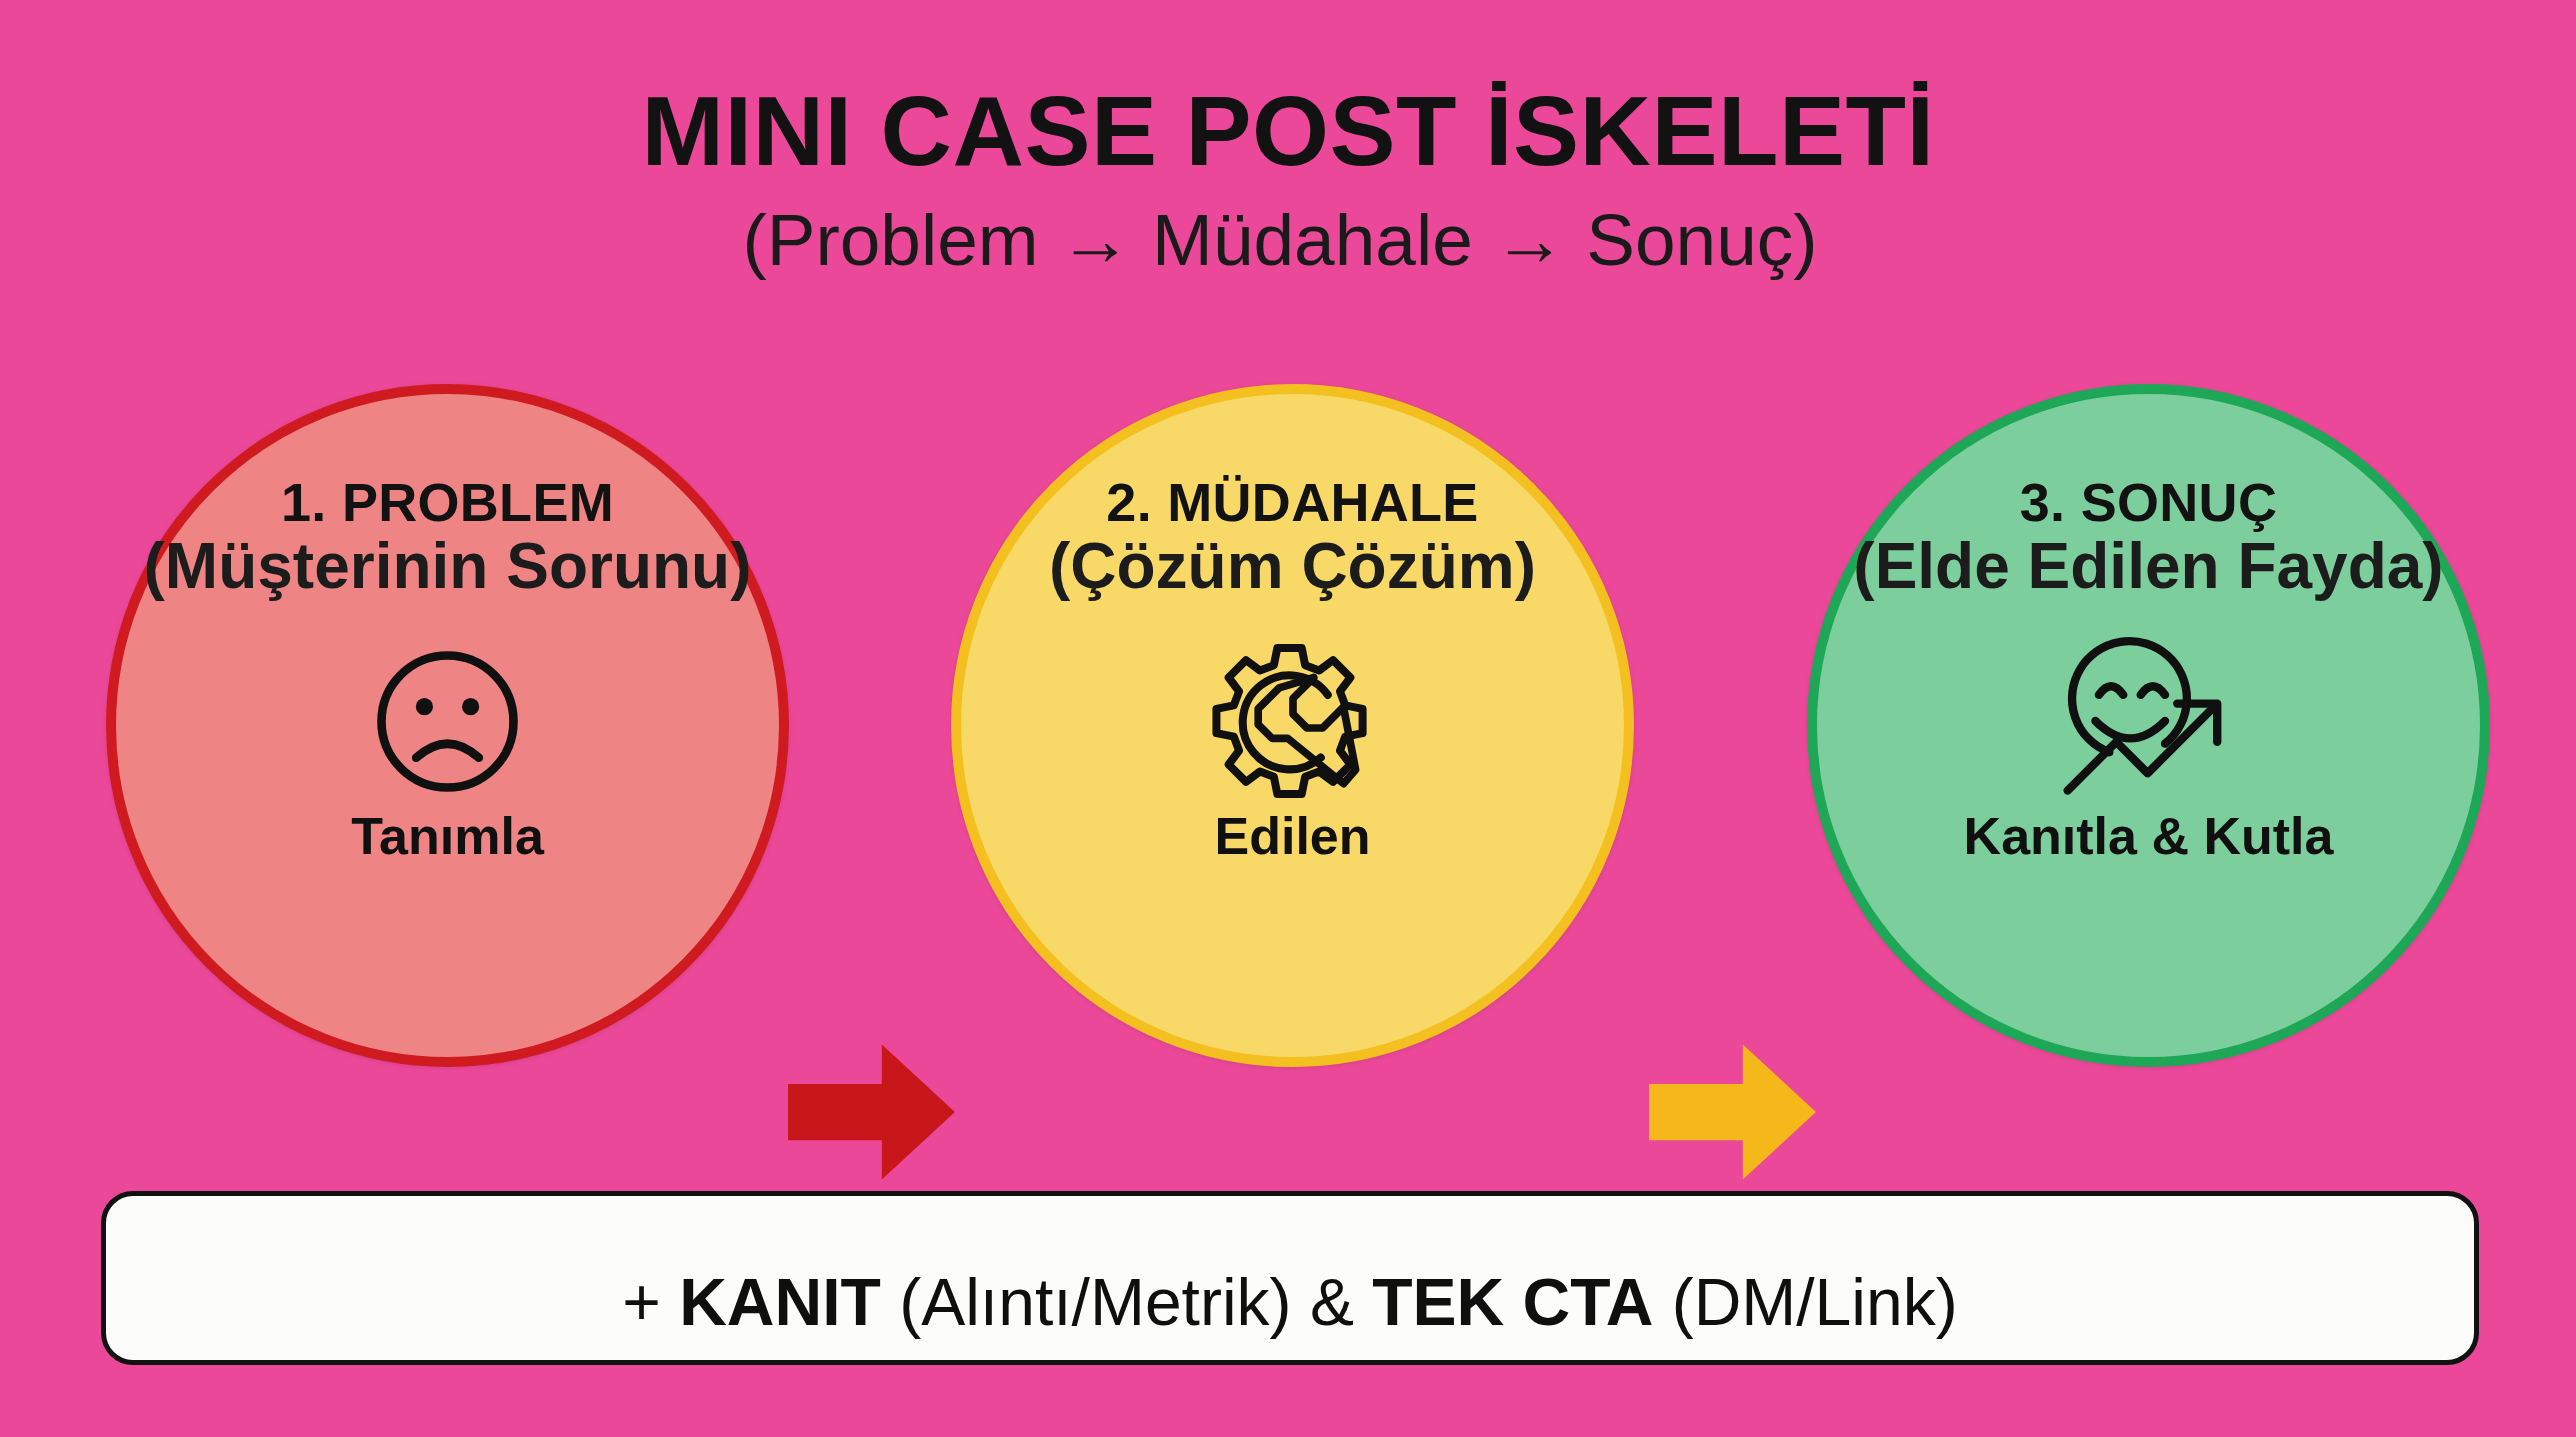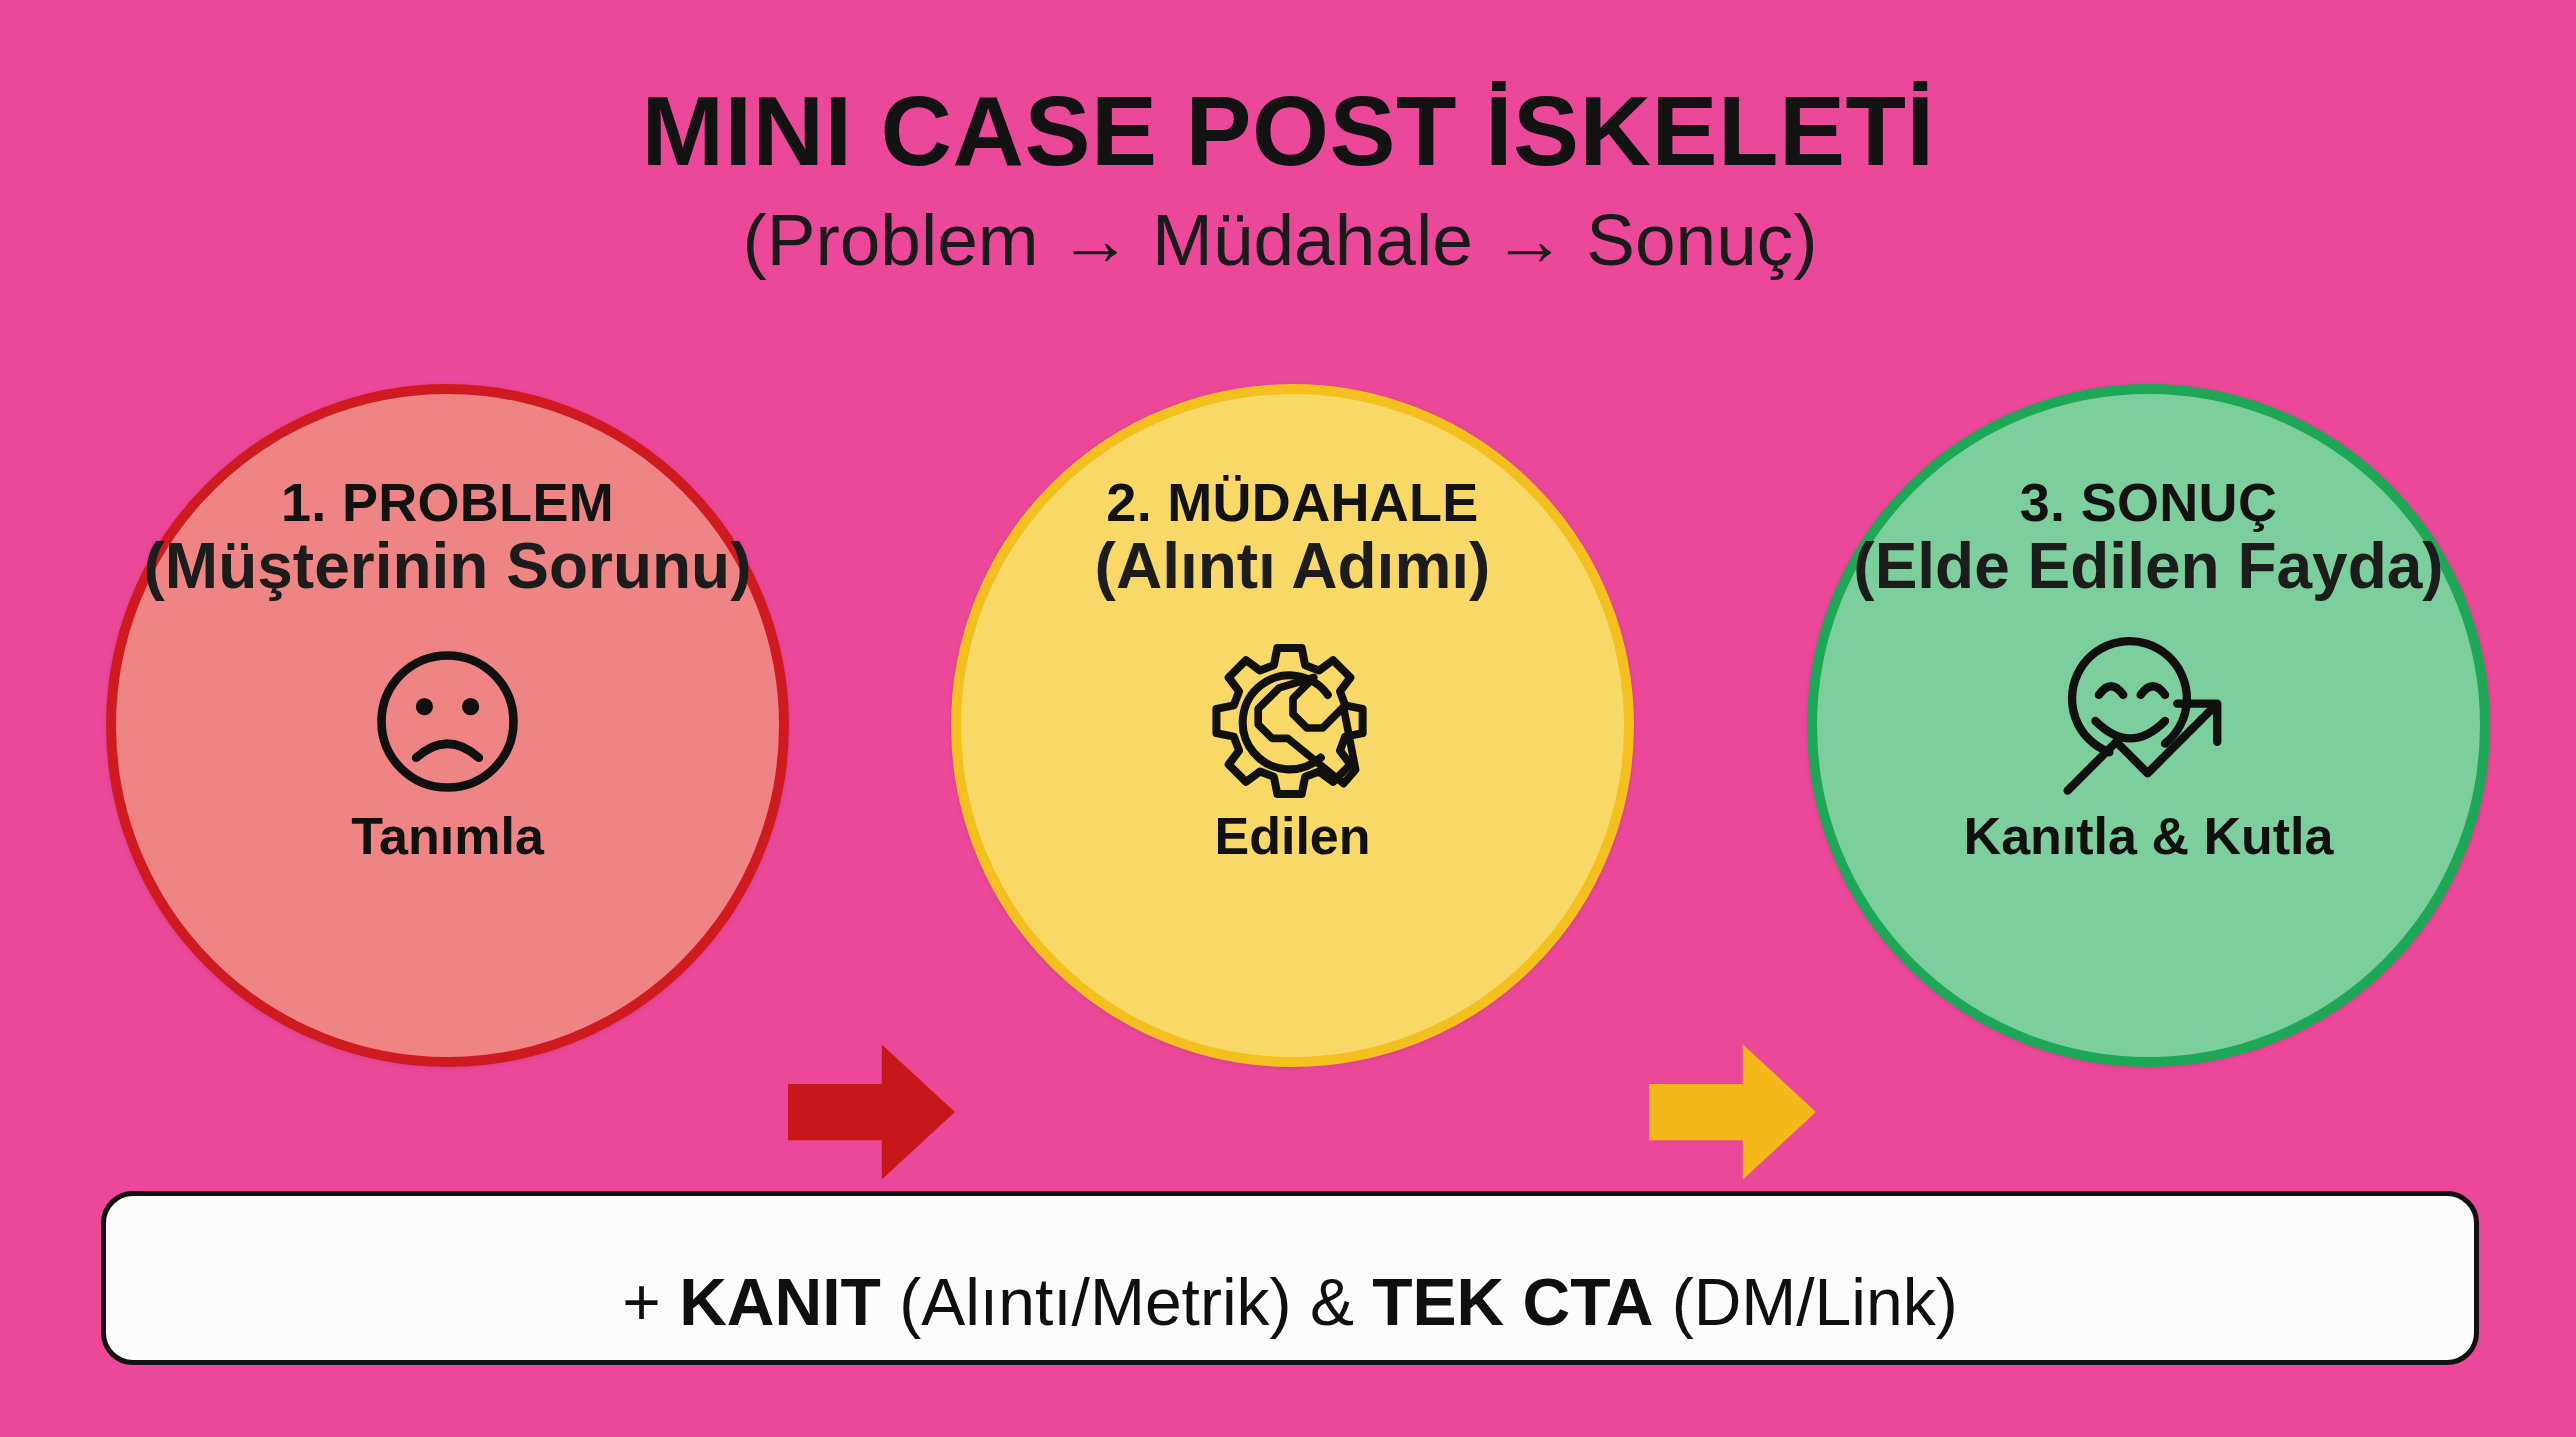"(Alıntı Adımı)" div.step-sub { text: Alıntı Adımı -> Çözüm Çözüm }
